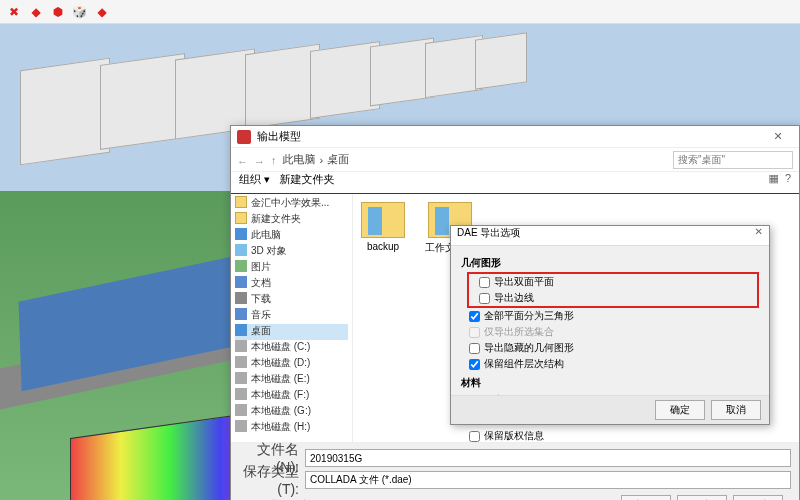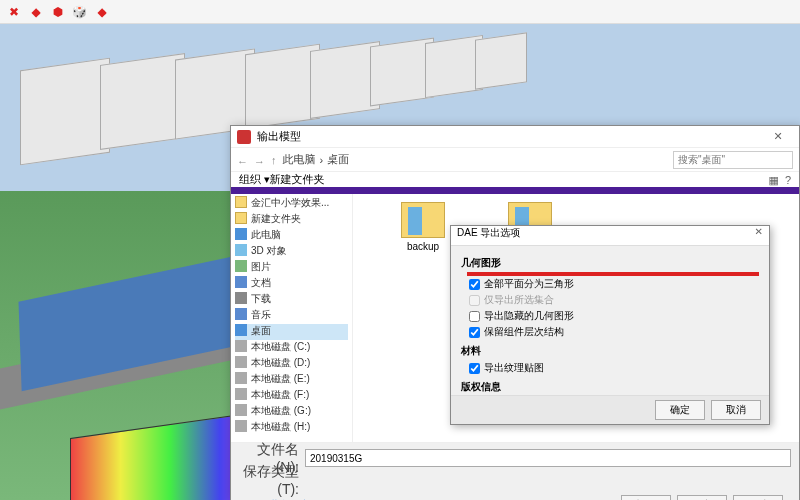"组织 ▾" .org-row { align-items: flex-end -> flex-start; border-bottom: 7px solid #4c1d95 -> 1px solid #4c1d95; gap: none -> 10px }
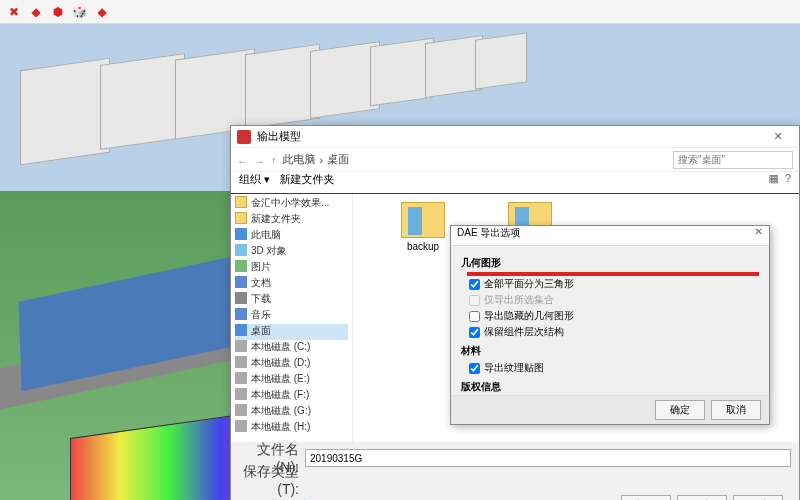"backup" .file-item { margin-left: 40px -> none }
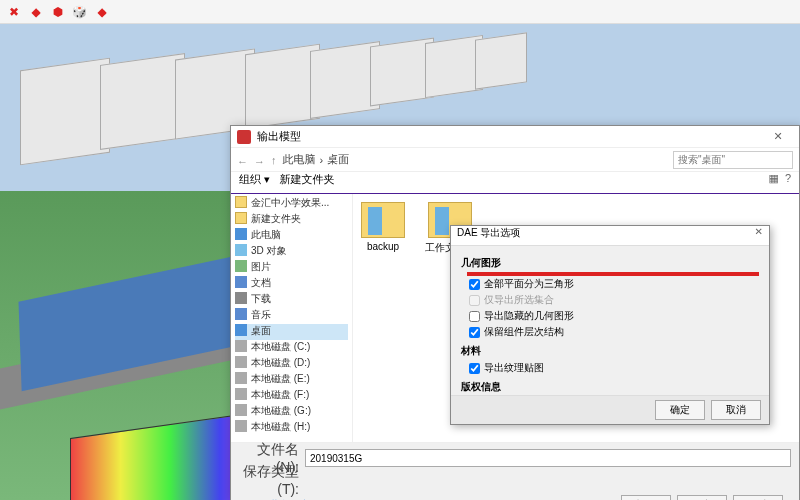"导出双面平面" div.opt-row { html: none -> <div> <input> <span>导出双面平面</span> </div> }
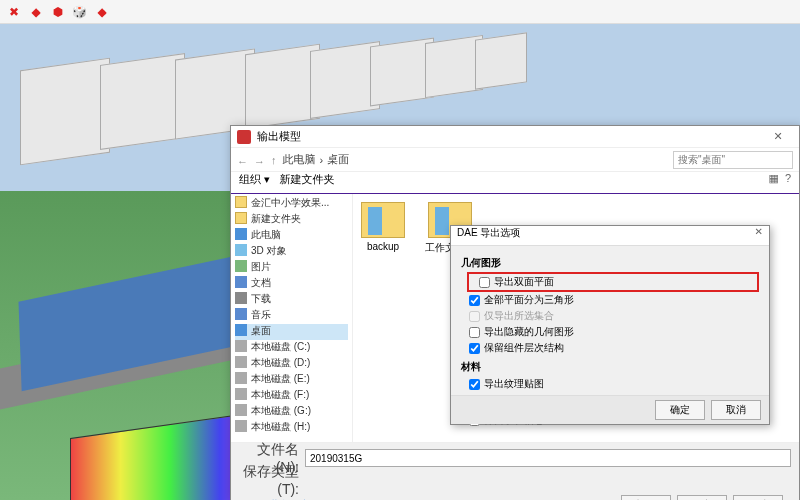"导出边线" div.opt-row { html: none -> <div> <input> <span>导出边线</span> </div> }
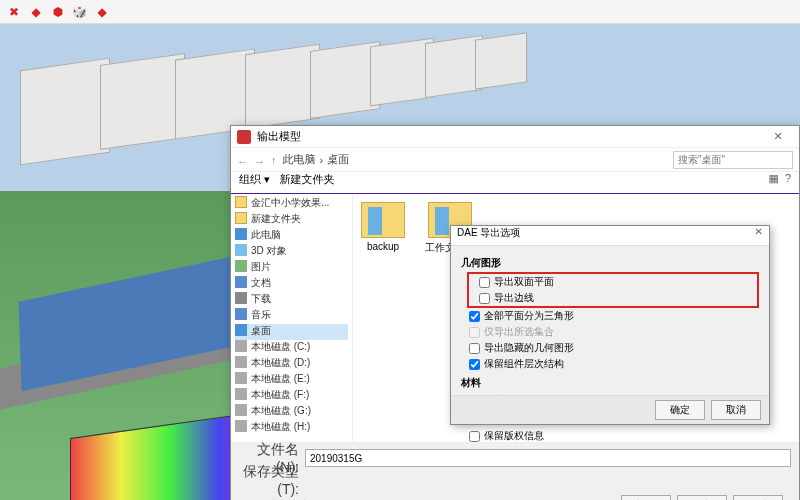"COLLADA 文件 (*.dae)" div.combo { html: none -> <div>COLLADA 文件 (*.dae)</div> }
